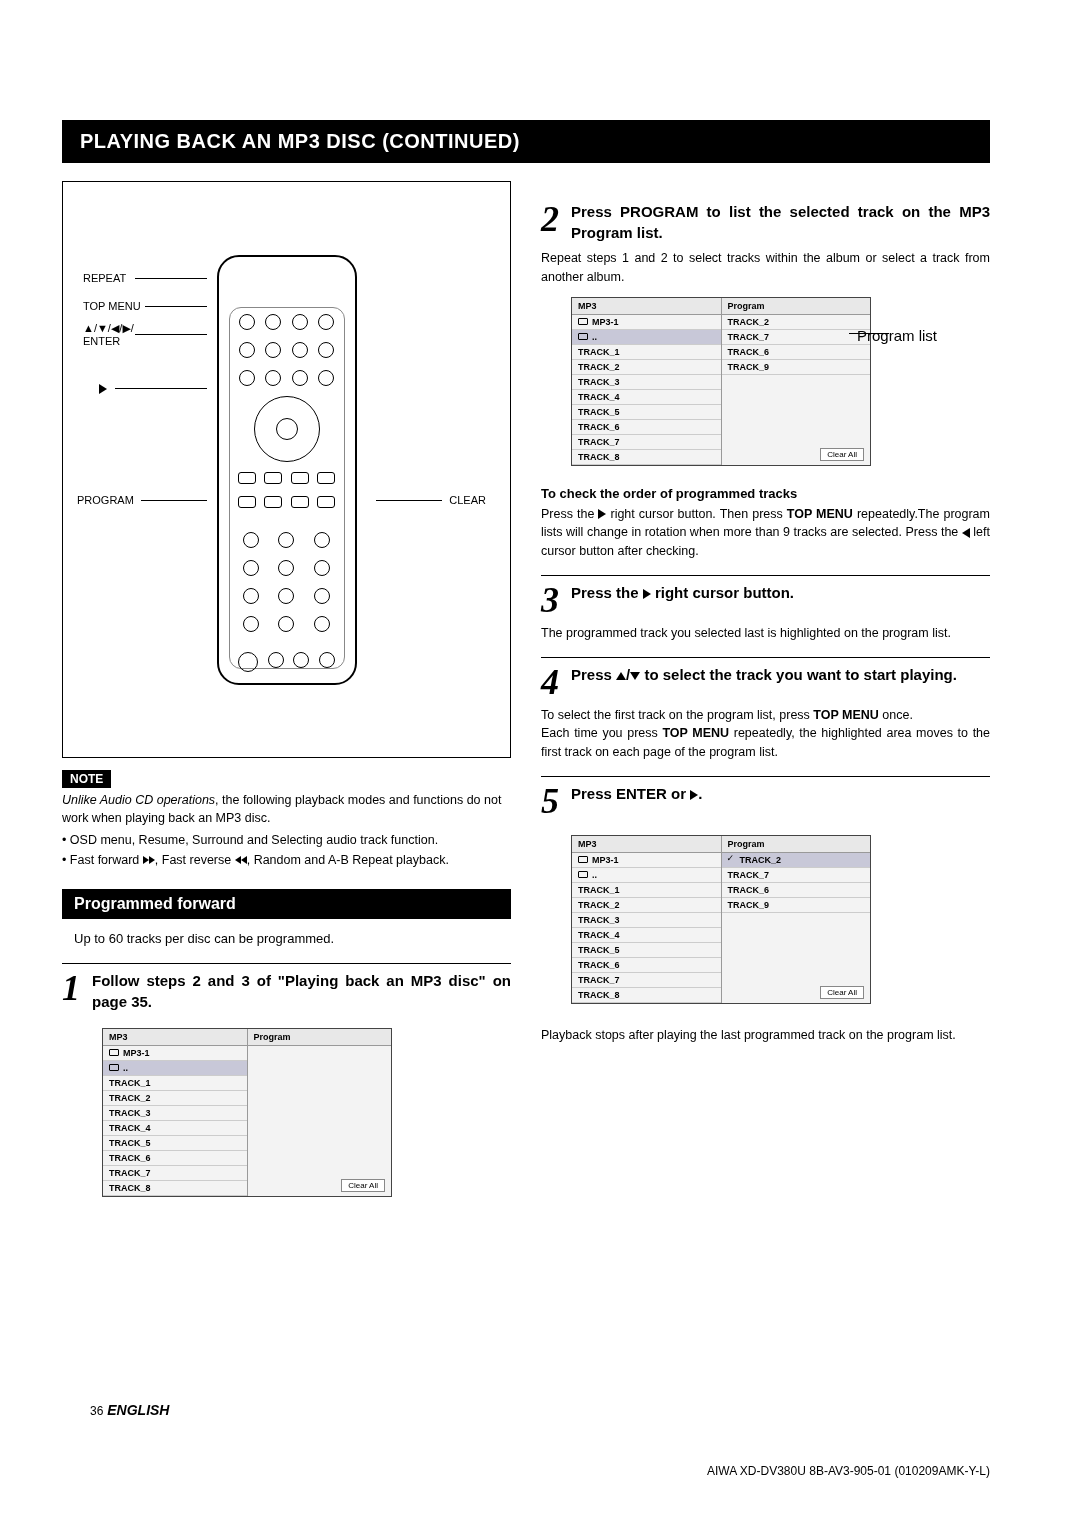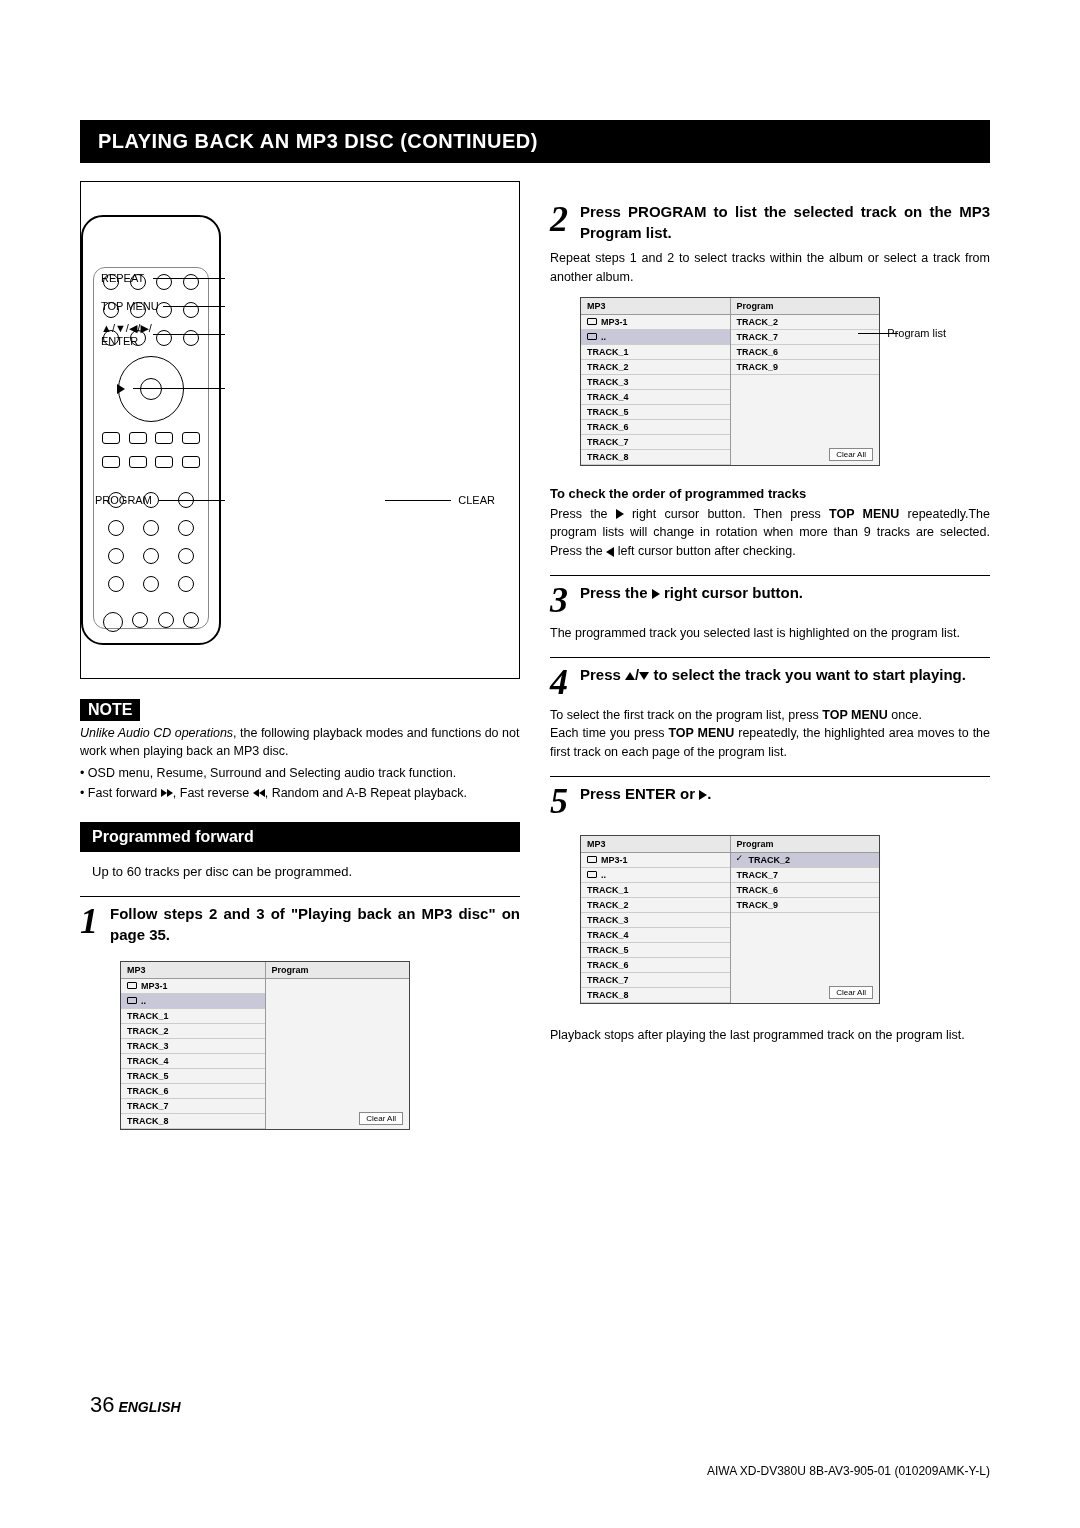"PLAYING BACK AN MP3 DISC" .page { padding: 120px 90px 60px 80px -> 120px 90px 60px 62px }
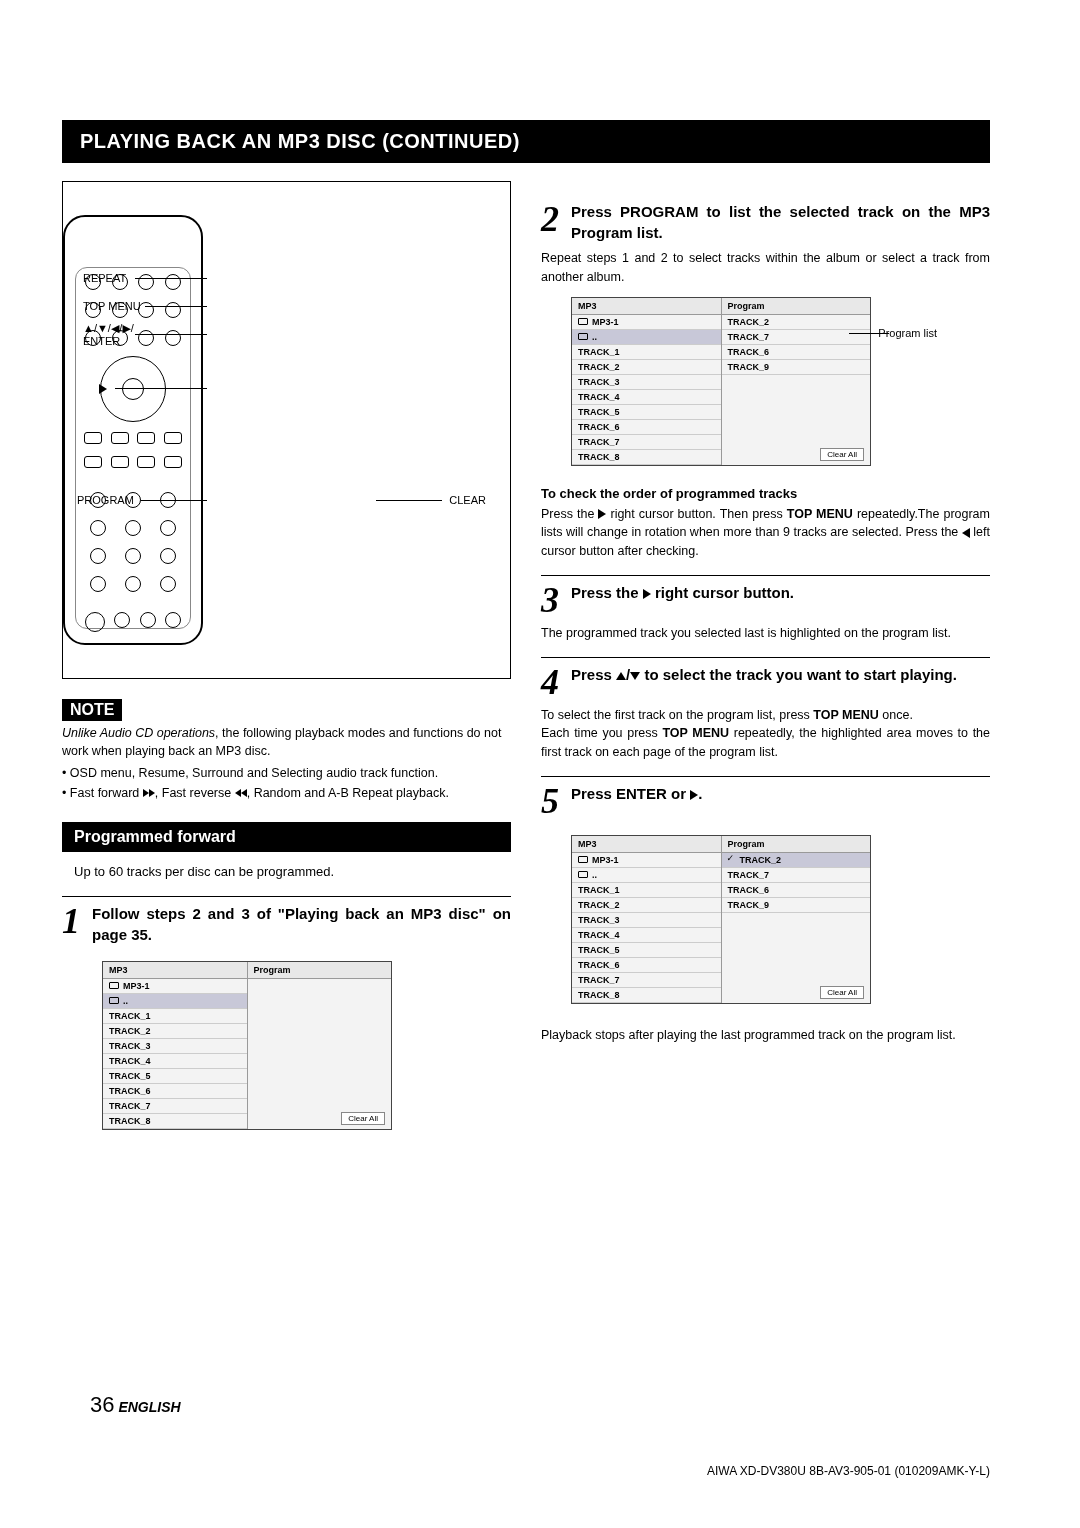"REPEAT" .remote-wrap { height: 498px -> 577px; justify-content: flex-start -> center; margin-bottom: 20px -> 12px }
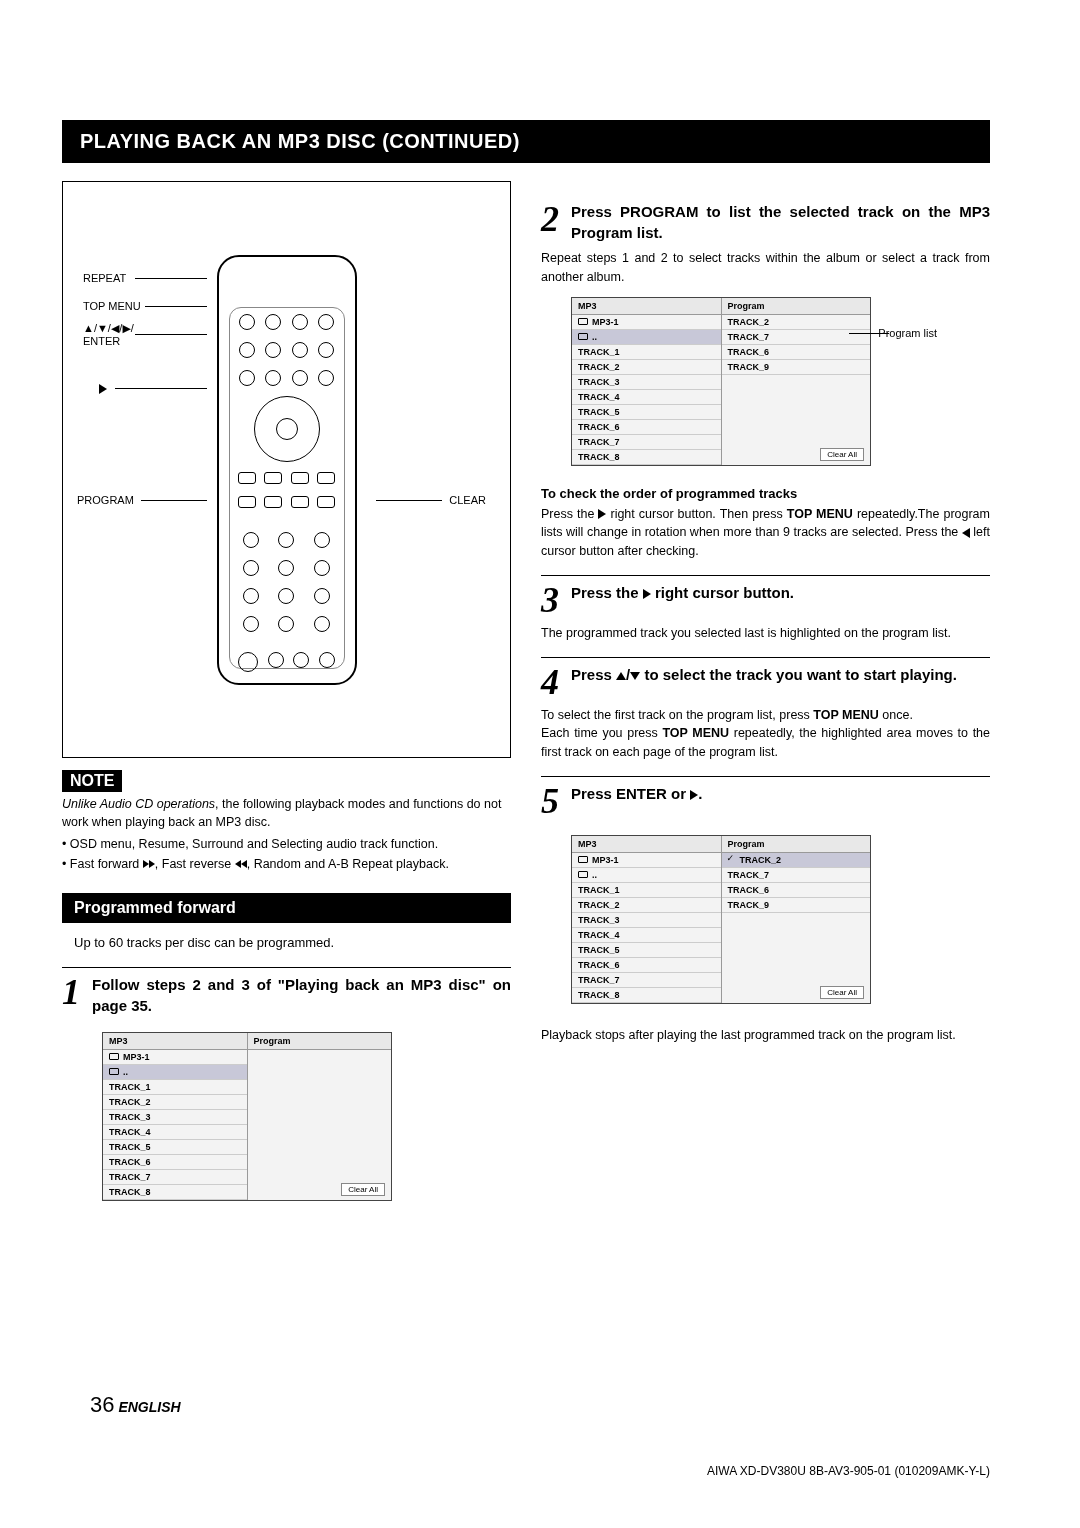"Program list" .annot { font-size: 11px -> 15px }
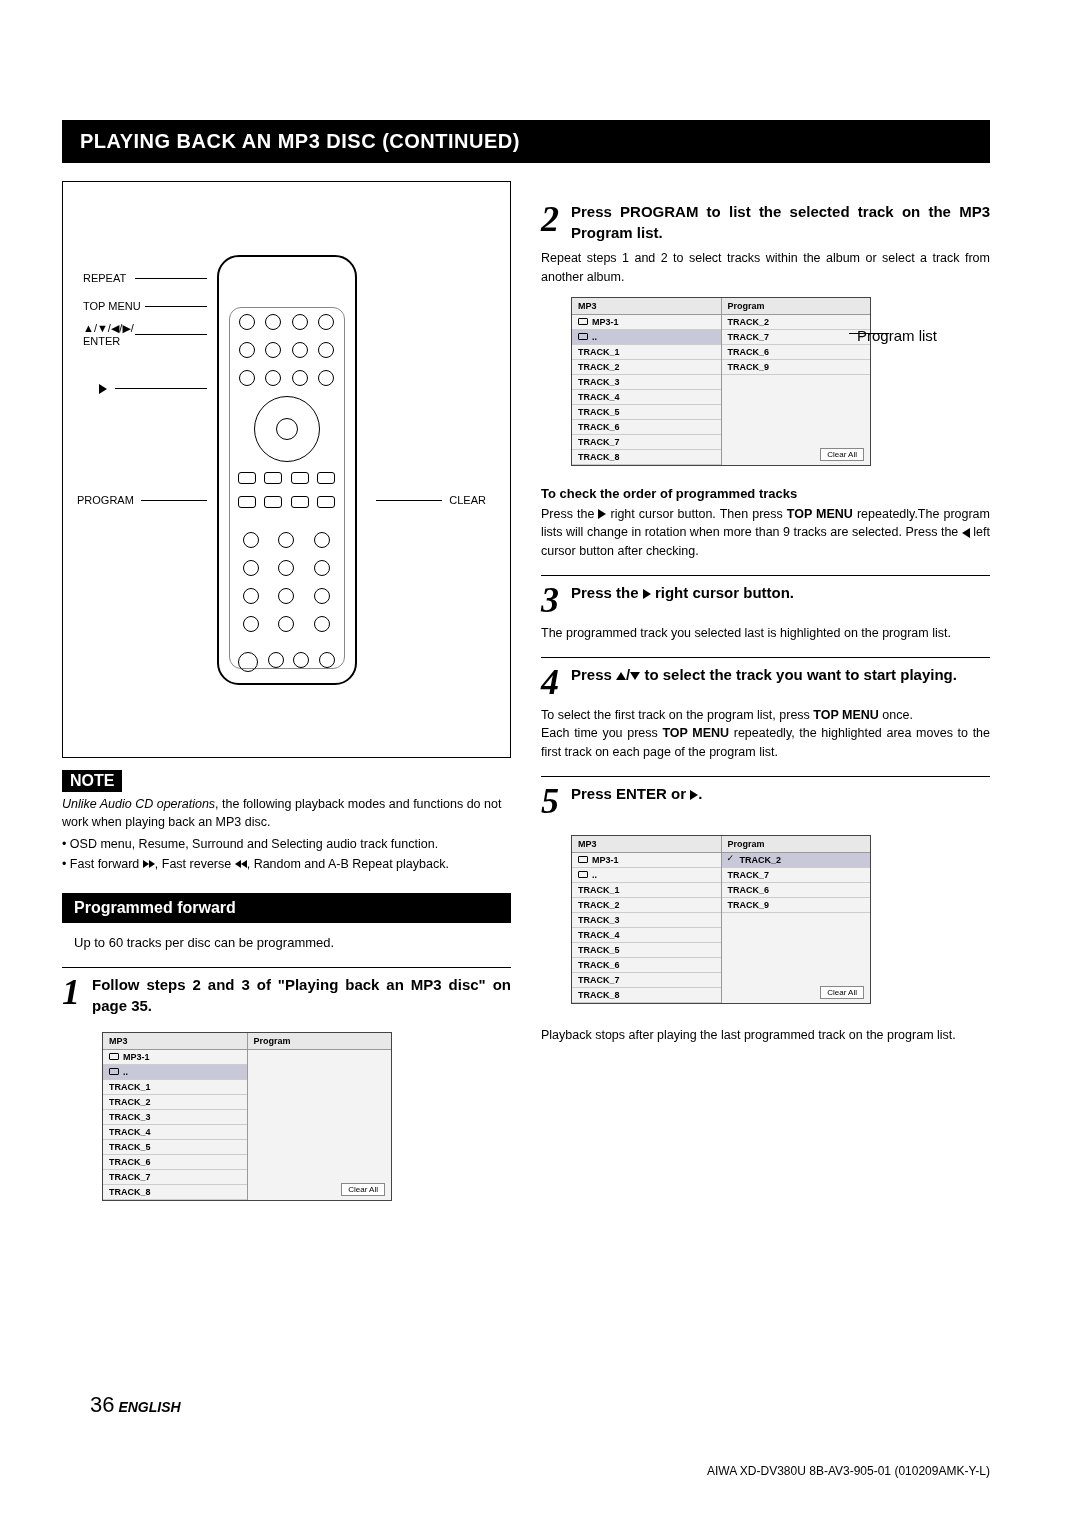"NOTE" .note-box { font-size: 16px -> 12px }
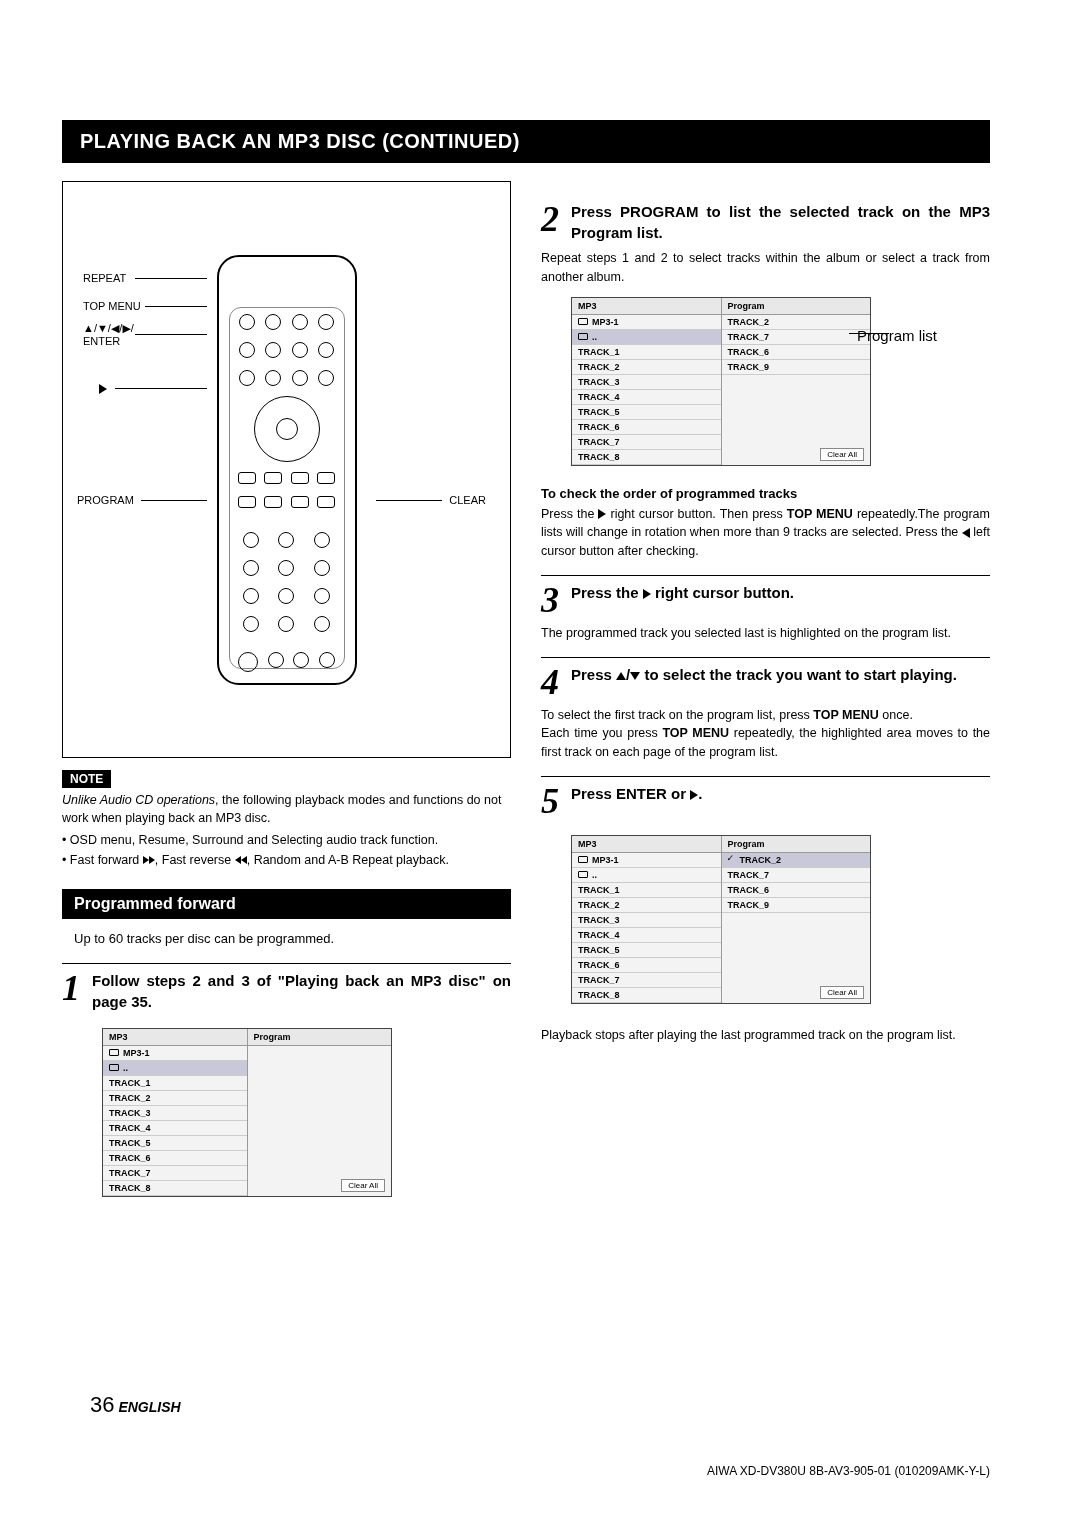"36" .page-num { font-size: 22px -> 12px }
